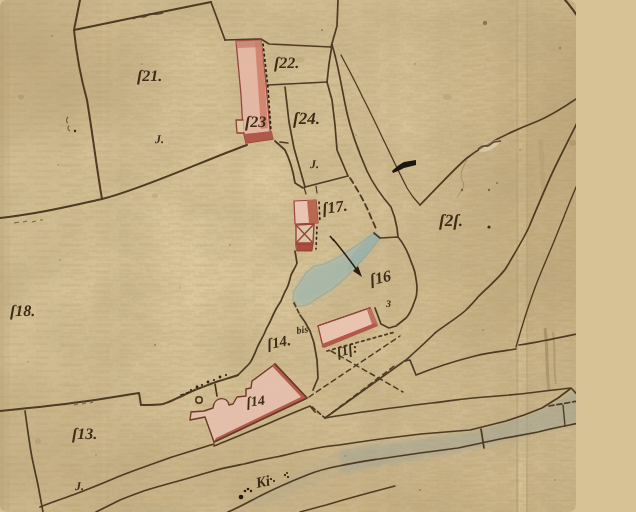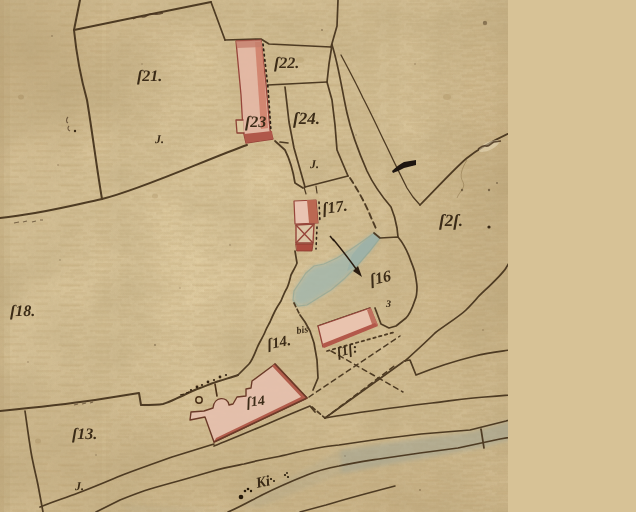"ſ21." #map { border-radius: none -> 7px; width: 508px -> 576px }
